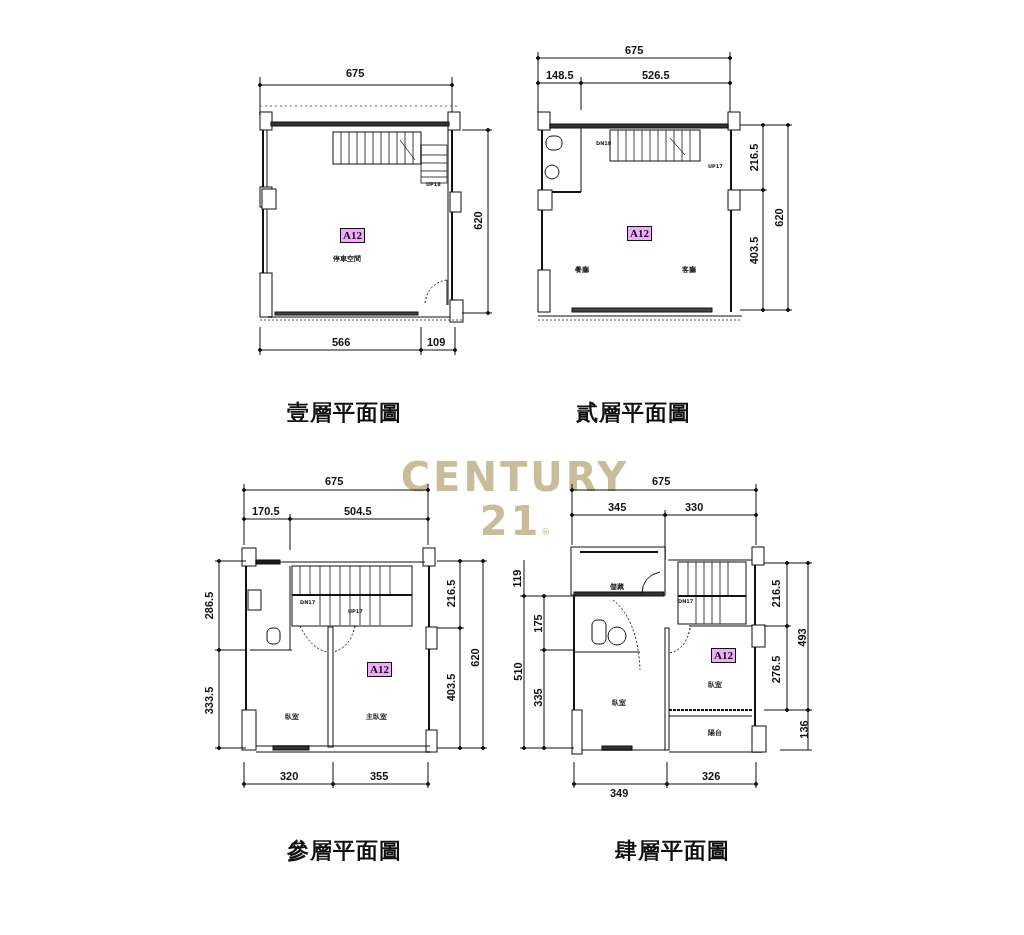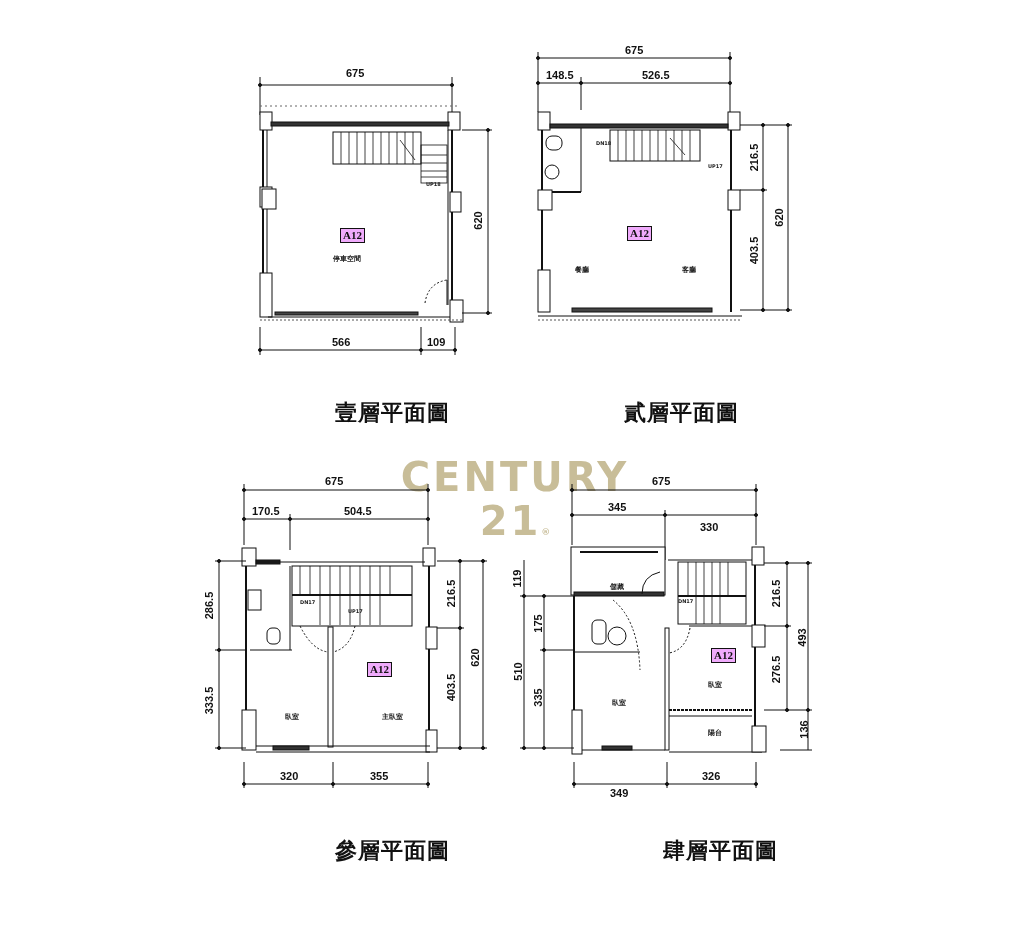"壹層平面圖" .caption { margin-left: 48px -> none }
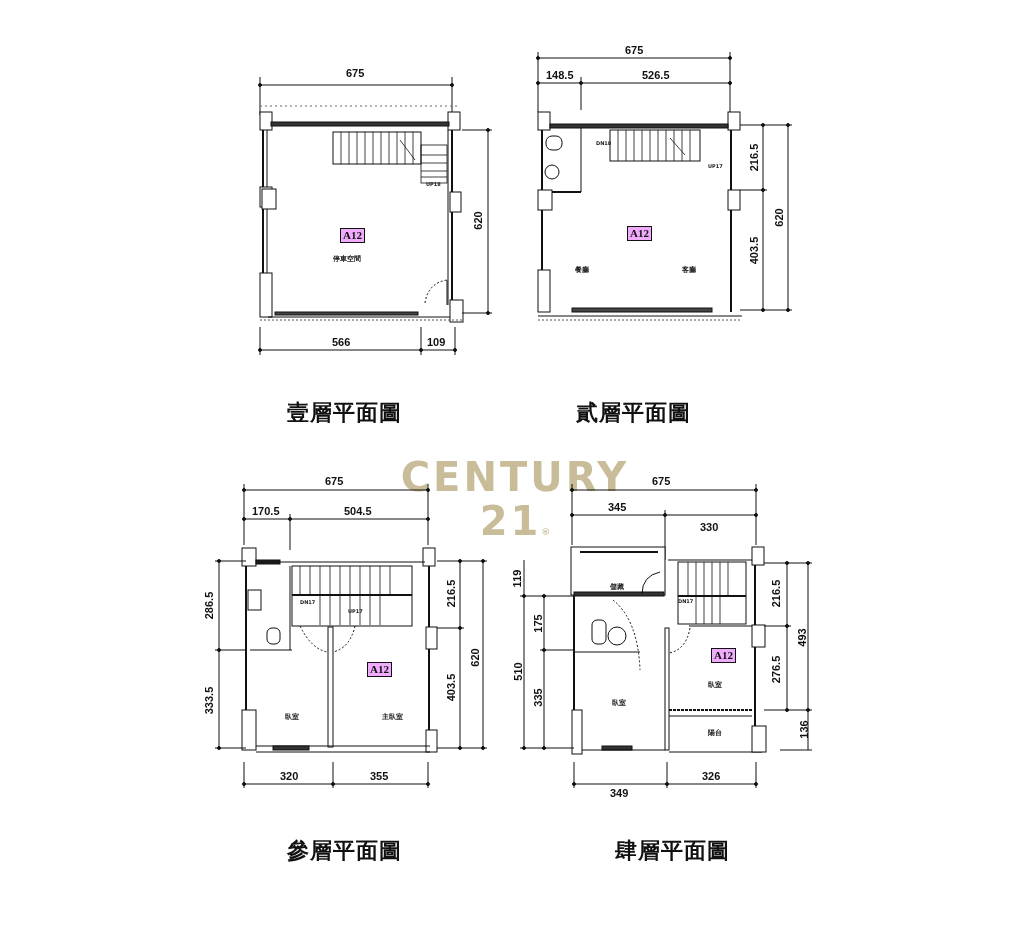"330" span.dim { left: 200px -> 185px; margin-top: 20px -> none }
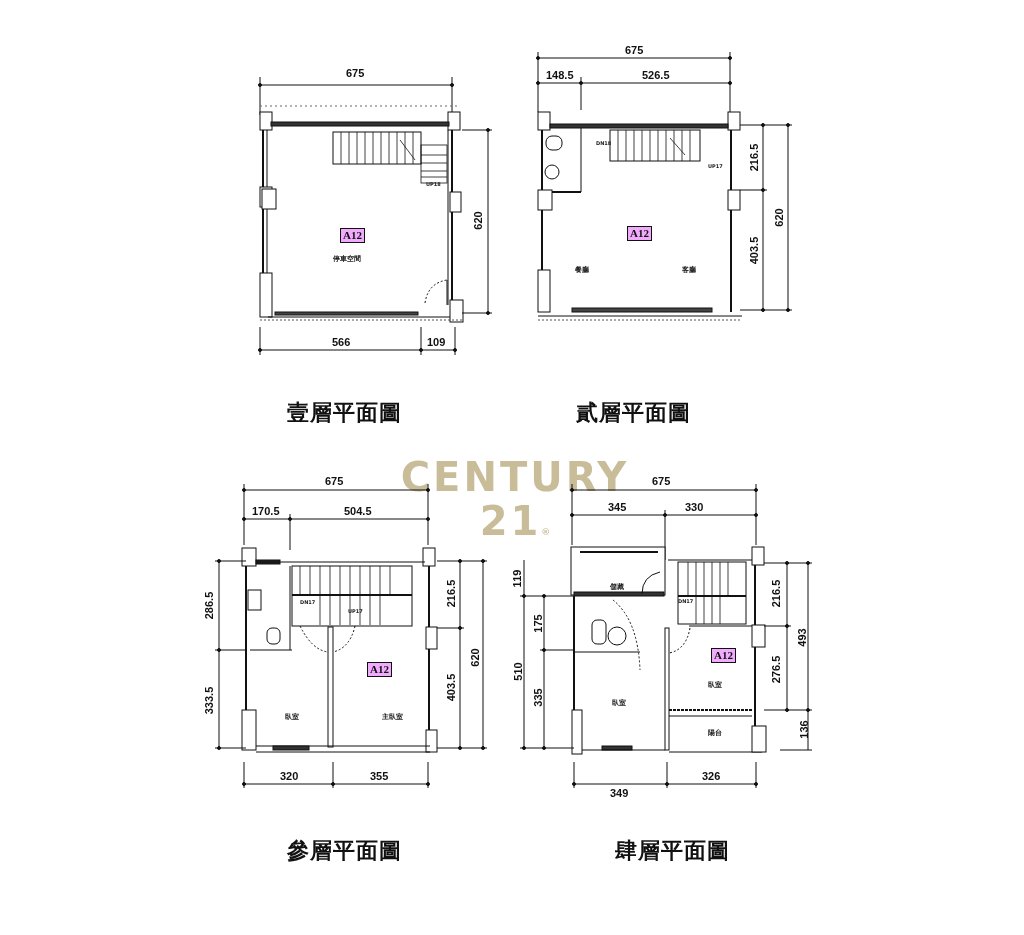"主臥室" span.room { margin-left: 16px -> none }
